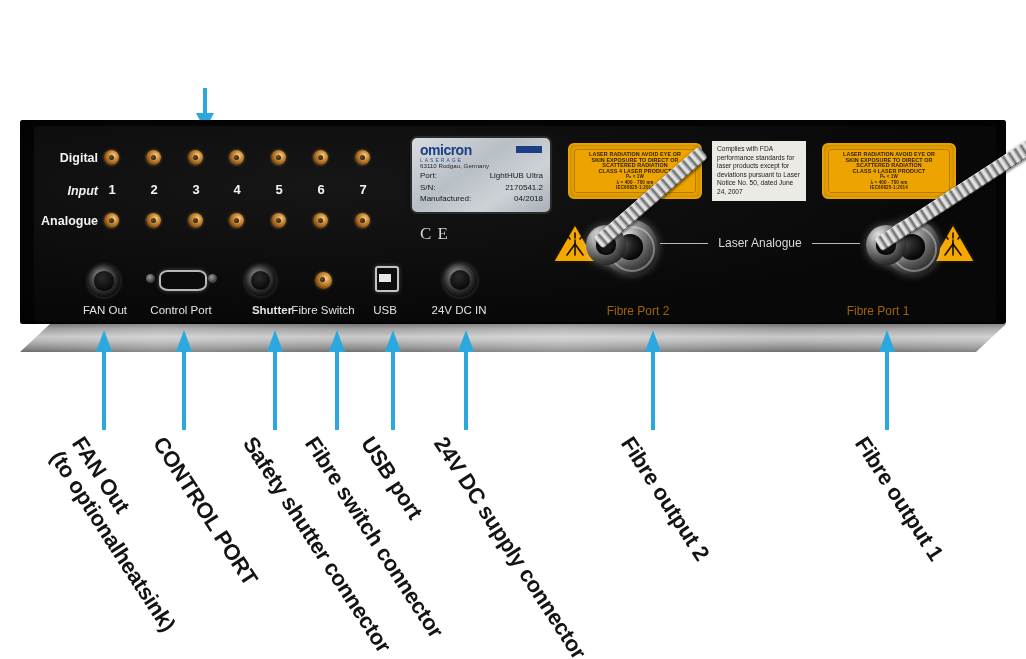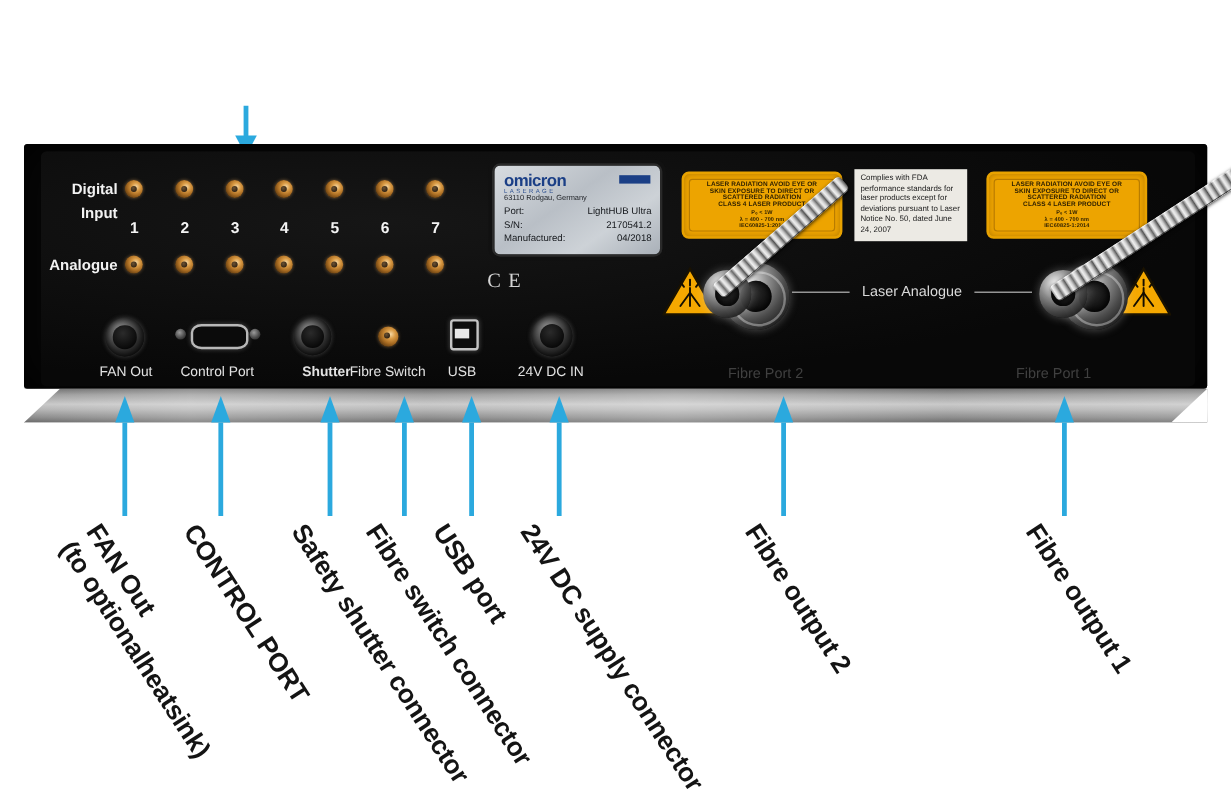"Input" div.ptxt { font-style: none -> italic; top: 171px -> 184px }
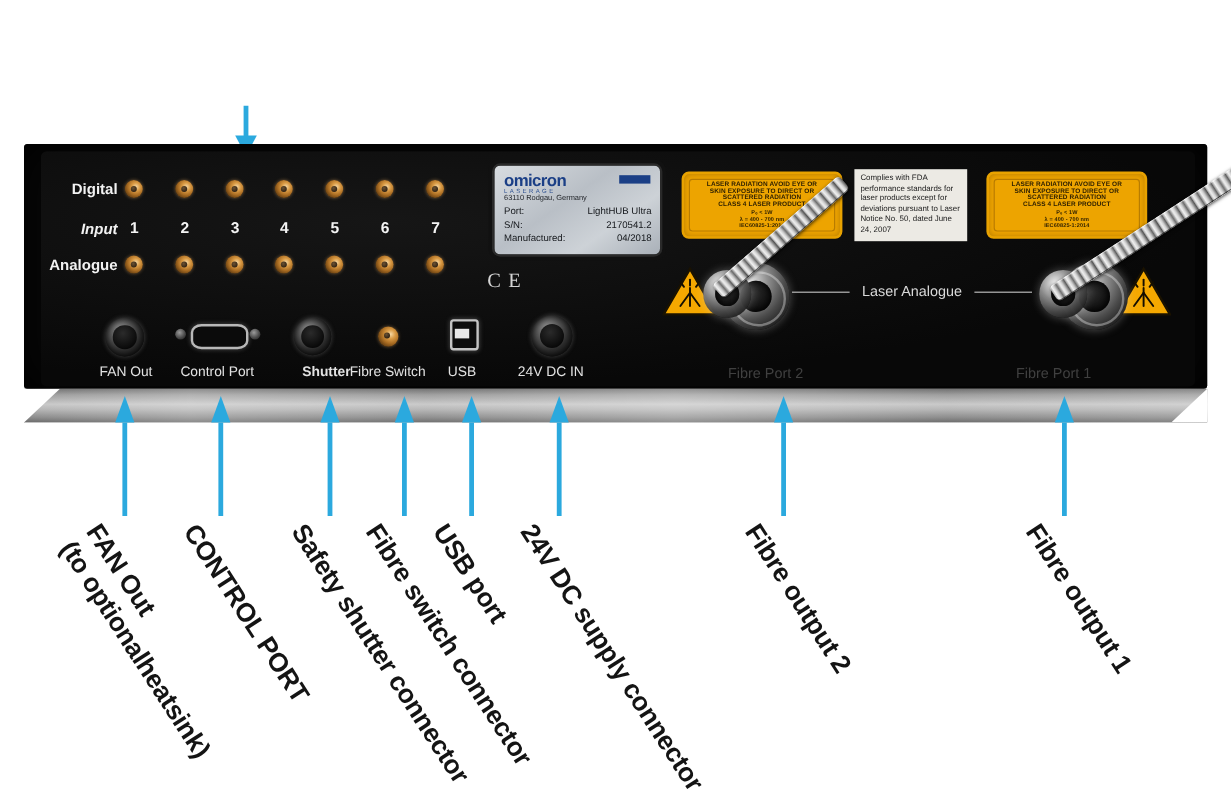"C E" div.ce-mark { left: 406px -> 420px }
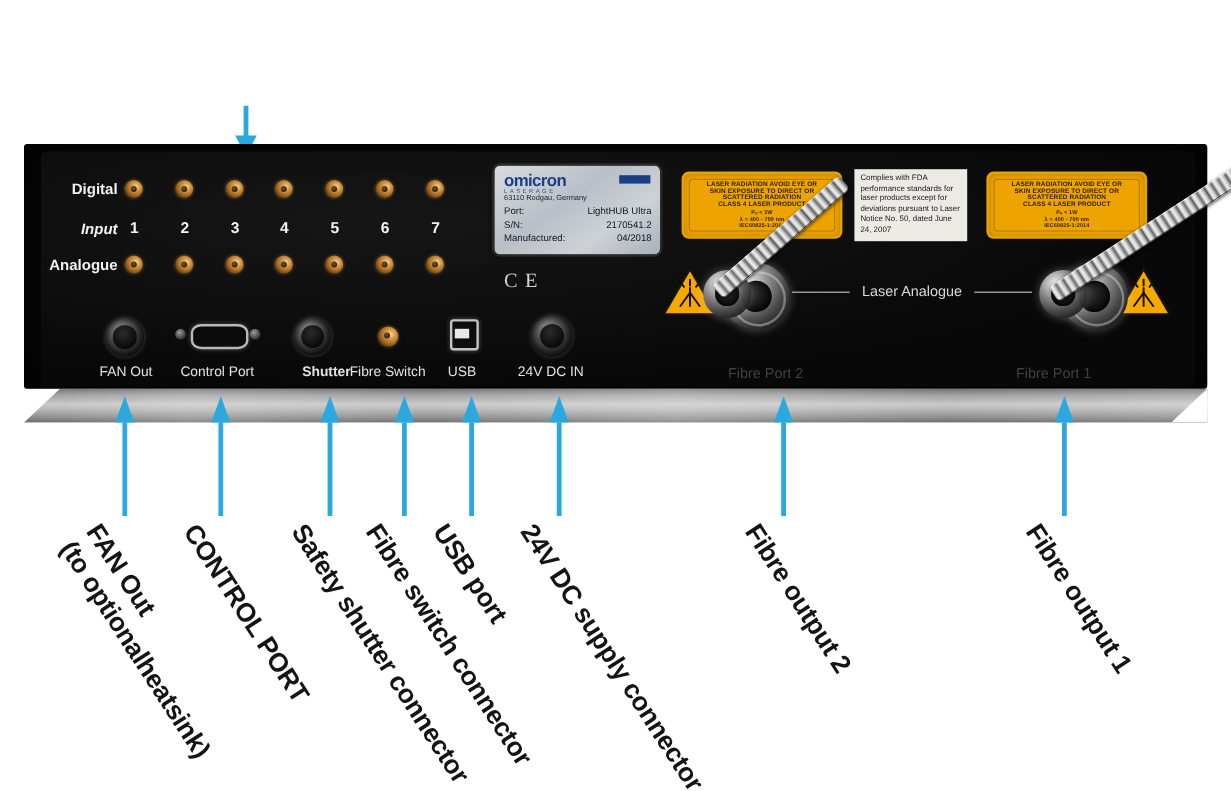"Fibre Port 2" .ptxt.port-label { color: #404040 -> #a16207 }
